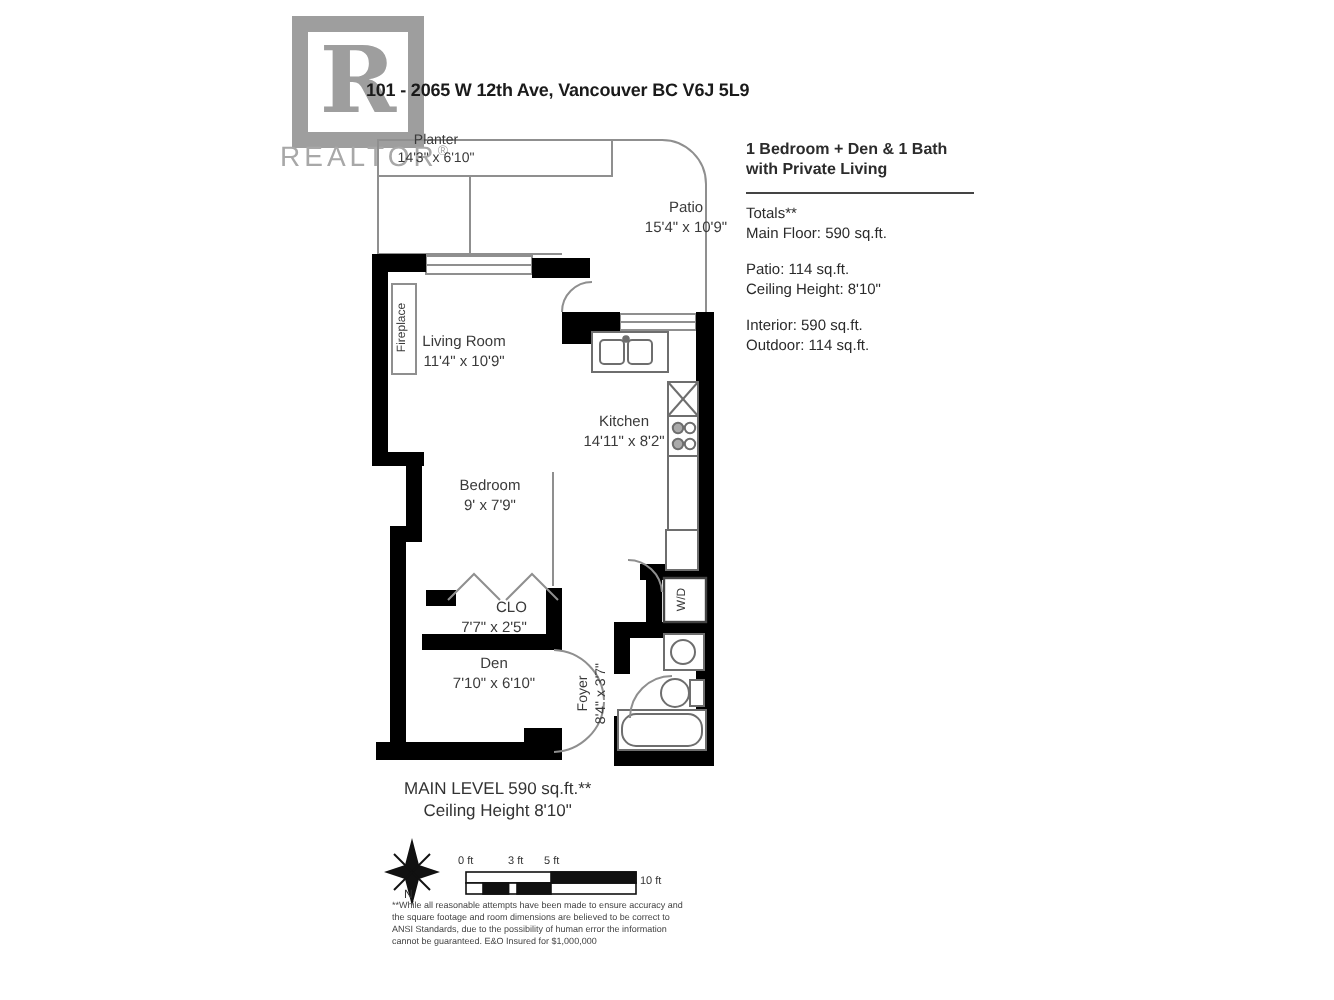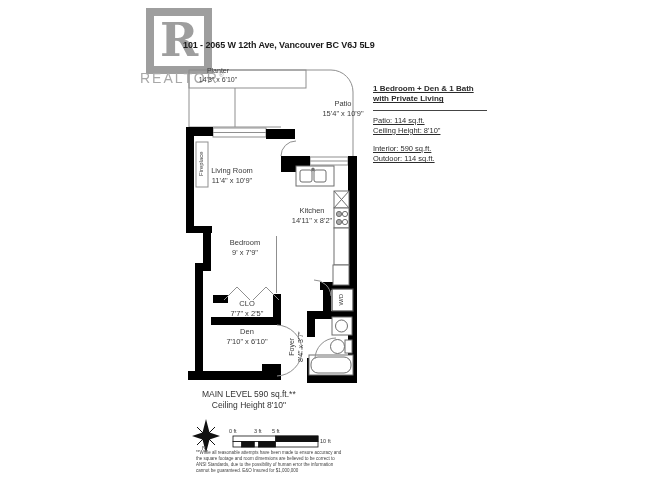"1 Bedroom + Den &" .info { text-decoration: underline -> none; top: 84px -> 70px }
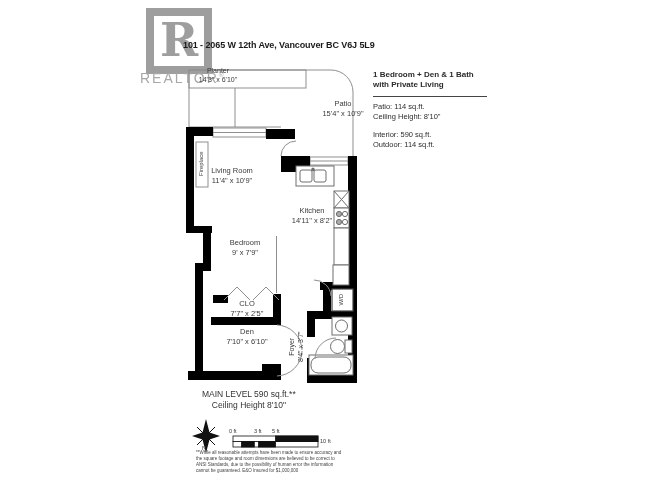"Totals**" div.grp { html: none -> <div> <div>Totals**</div> <div>Main Floor: 590 sq.ft.</div> </div> }
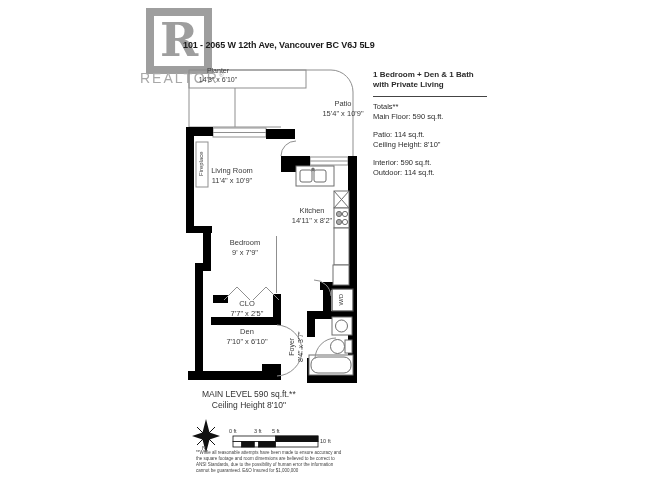"CLO" div.abs { text-align: none -> right }
